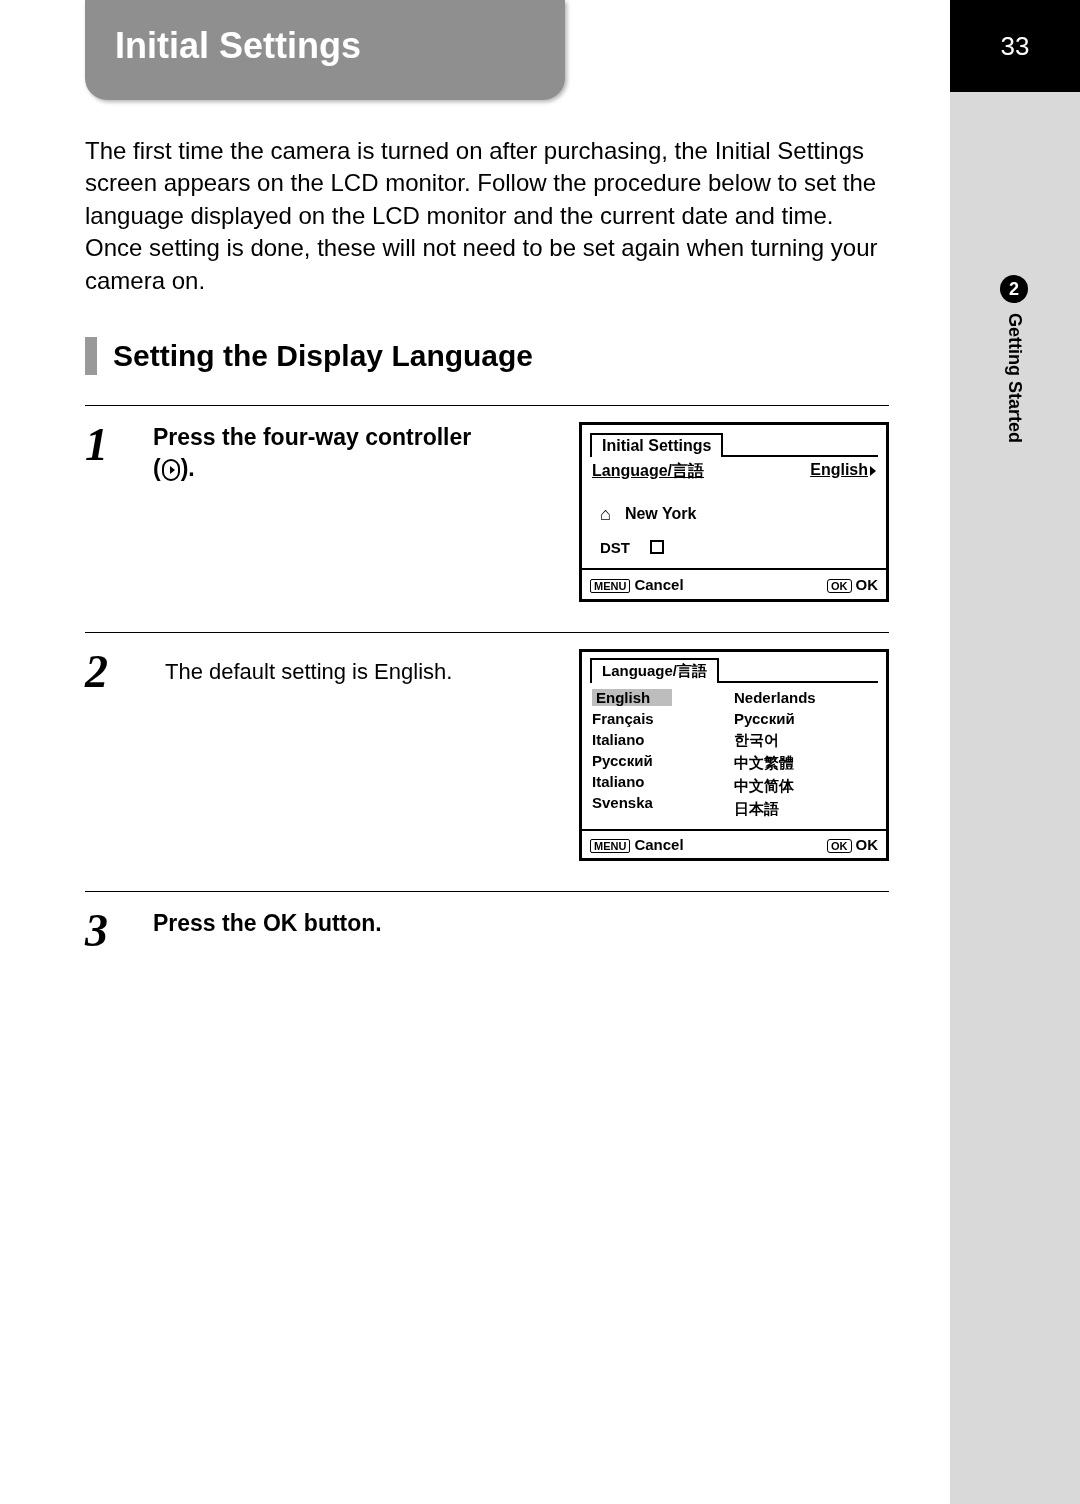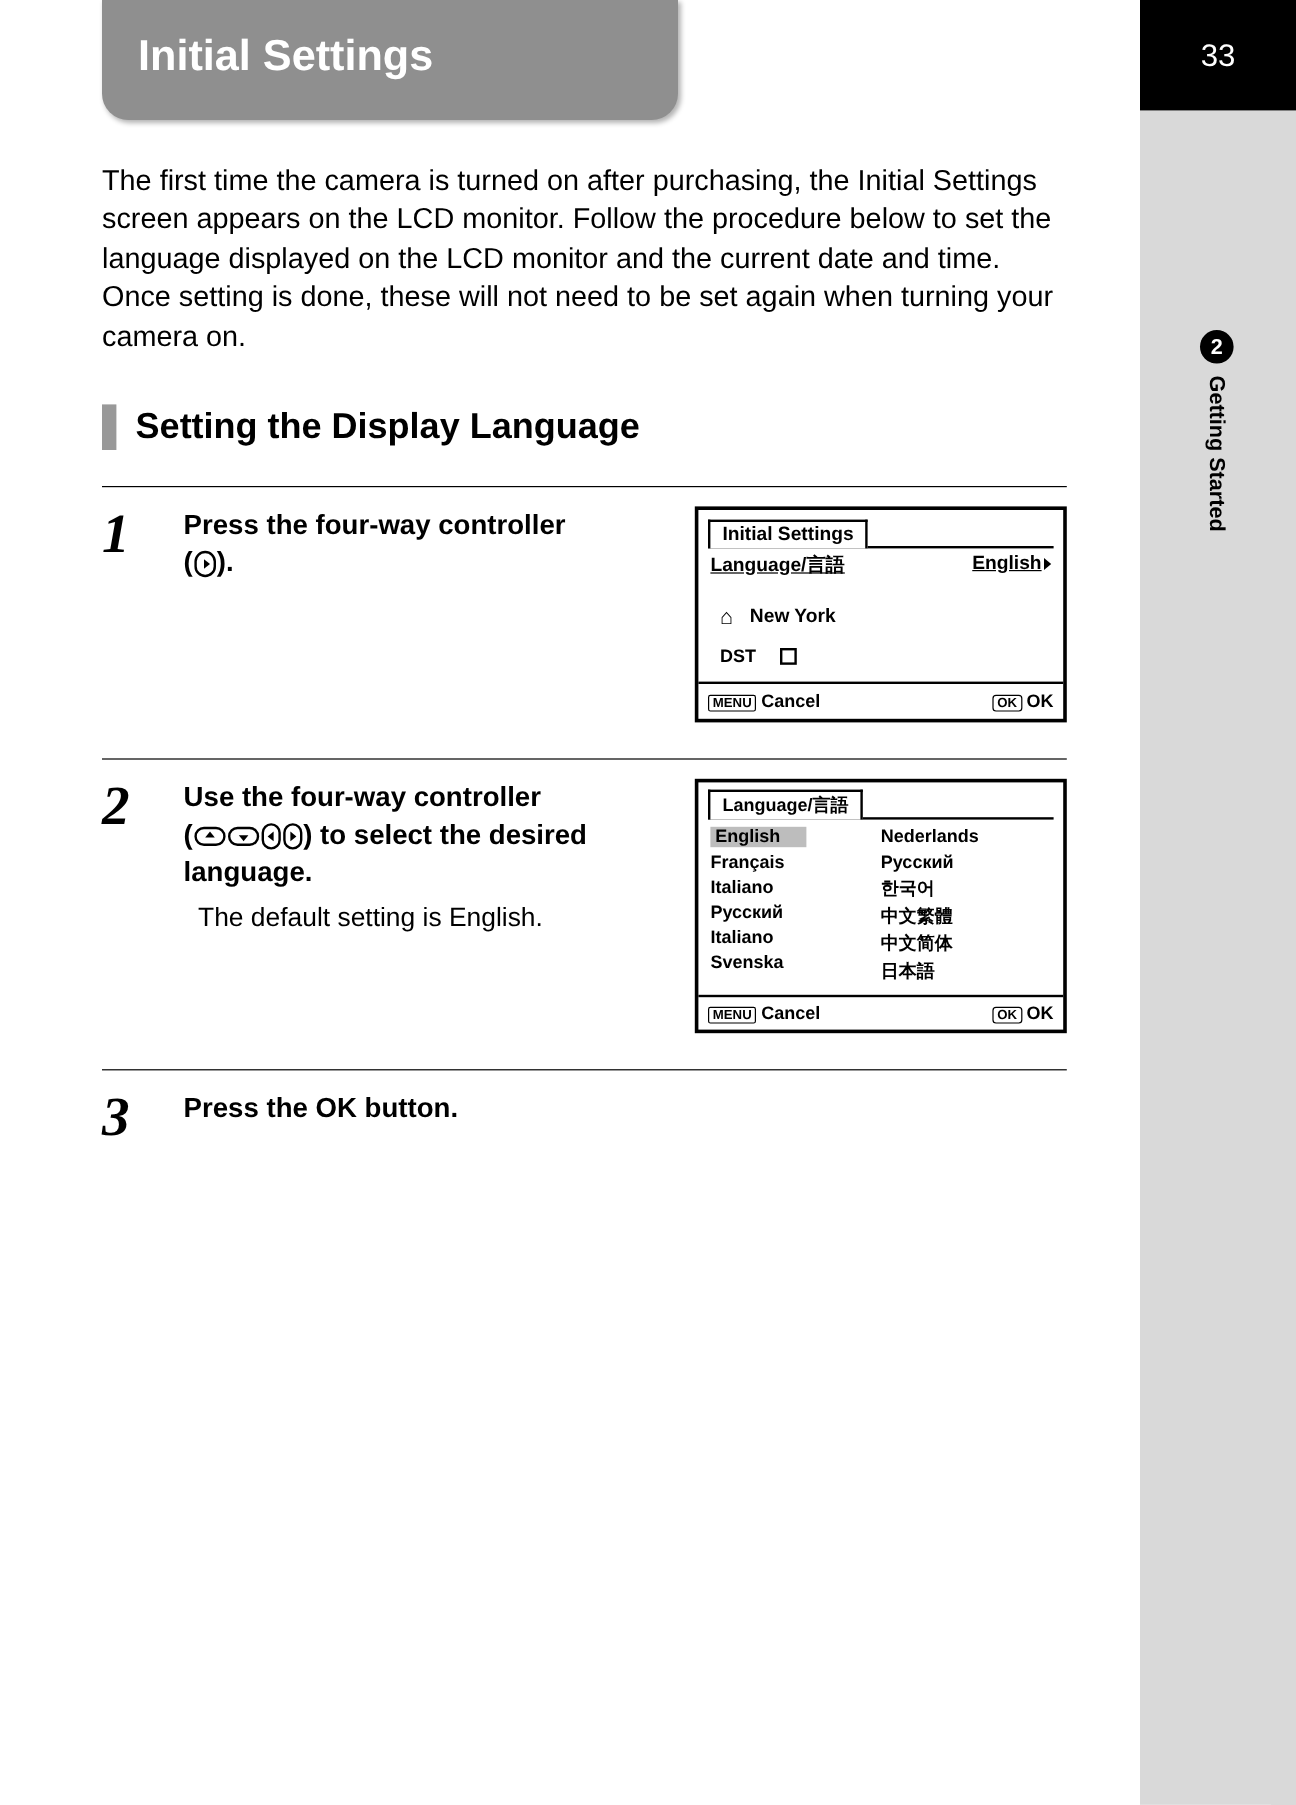"Use the four-way controller" div.step-instr { html: <div> <span>Use the four-way controller </span><br> <span>(</span><span></span><span></span><span></span><span></span><span>) to select the desired language.</span> </div> -> none }
